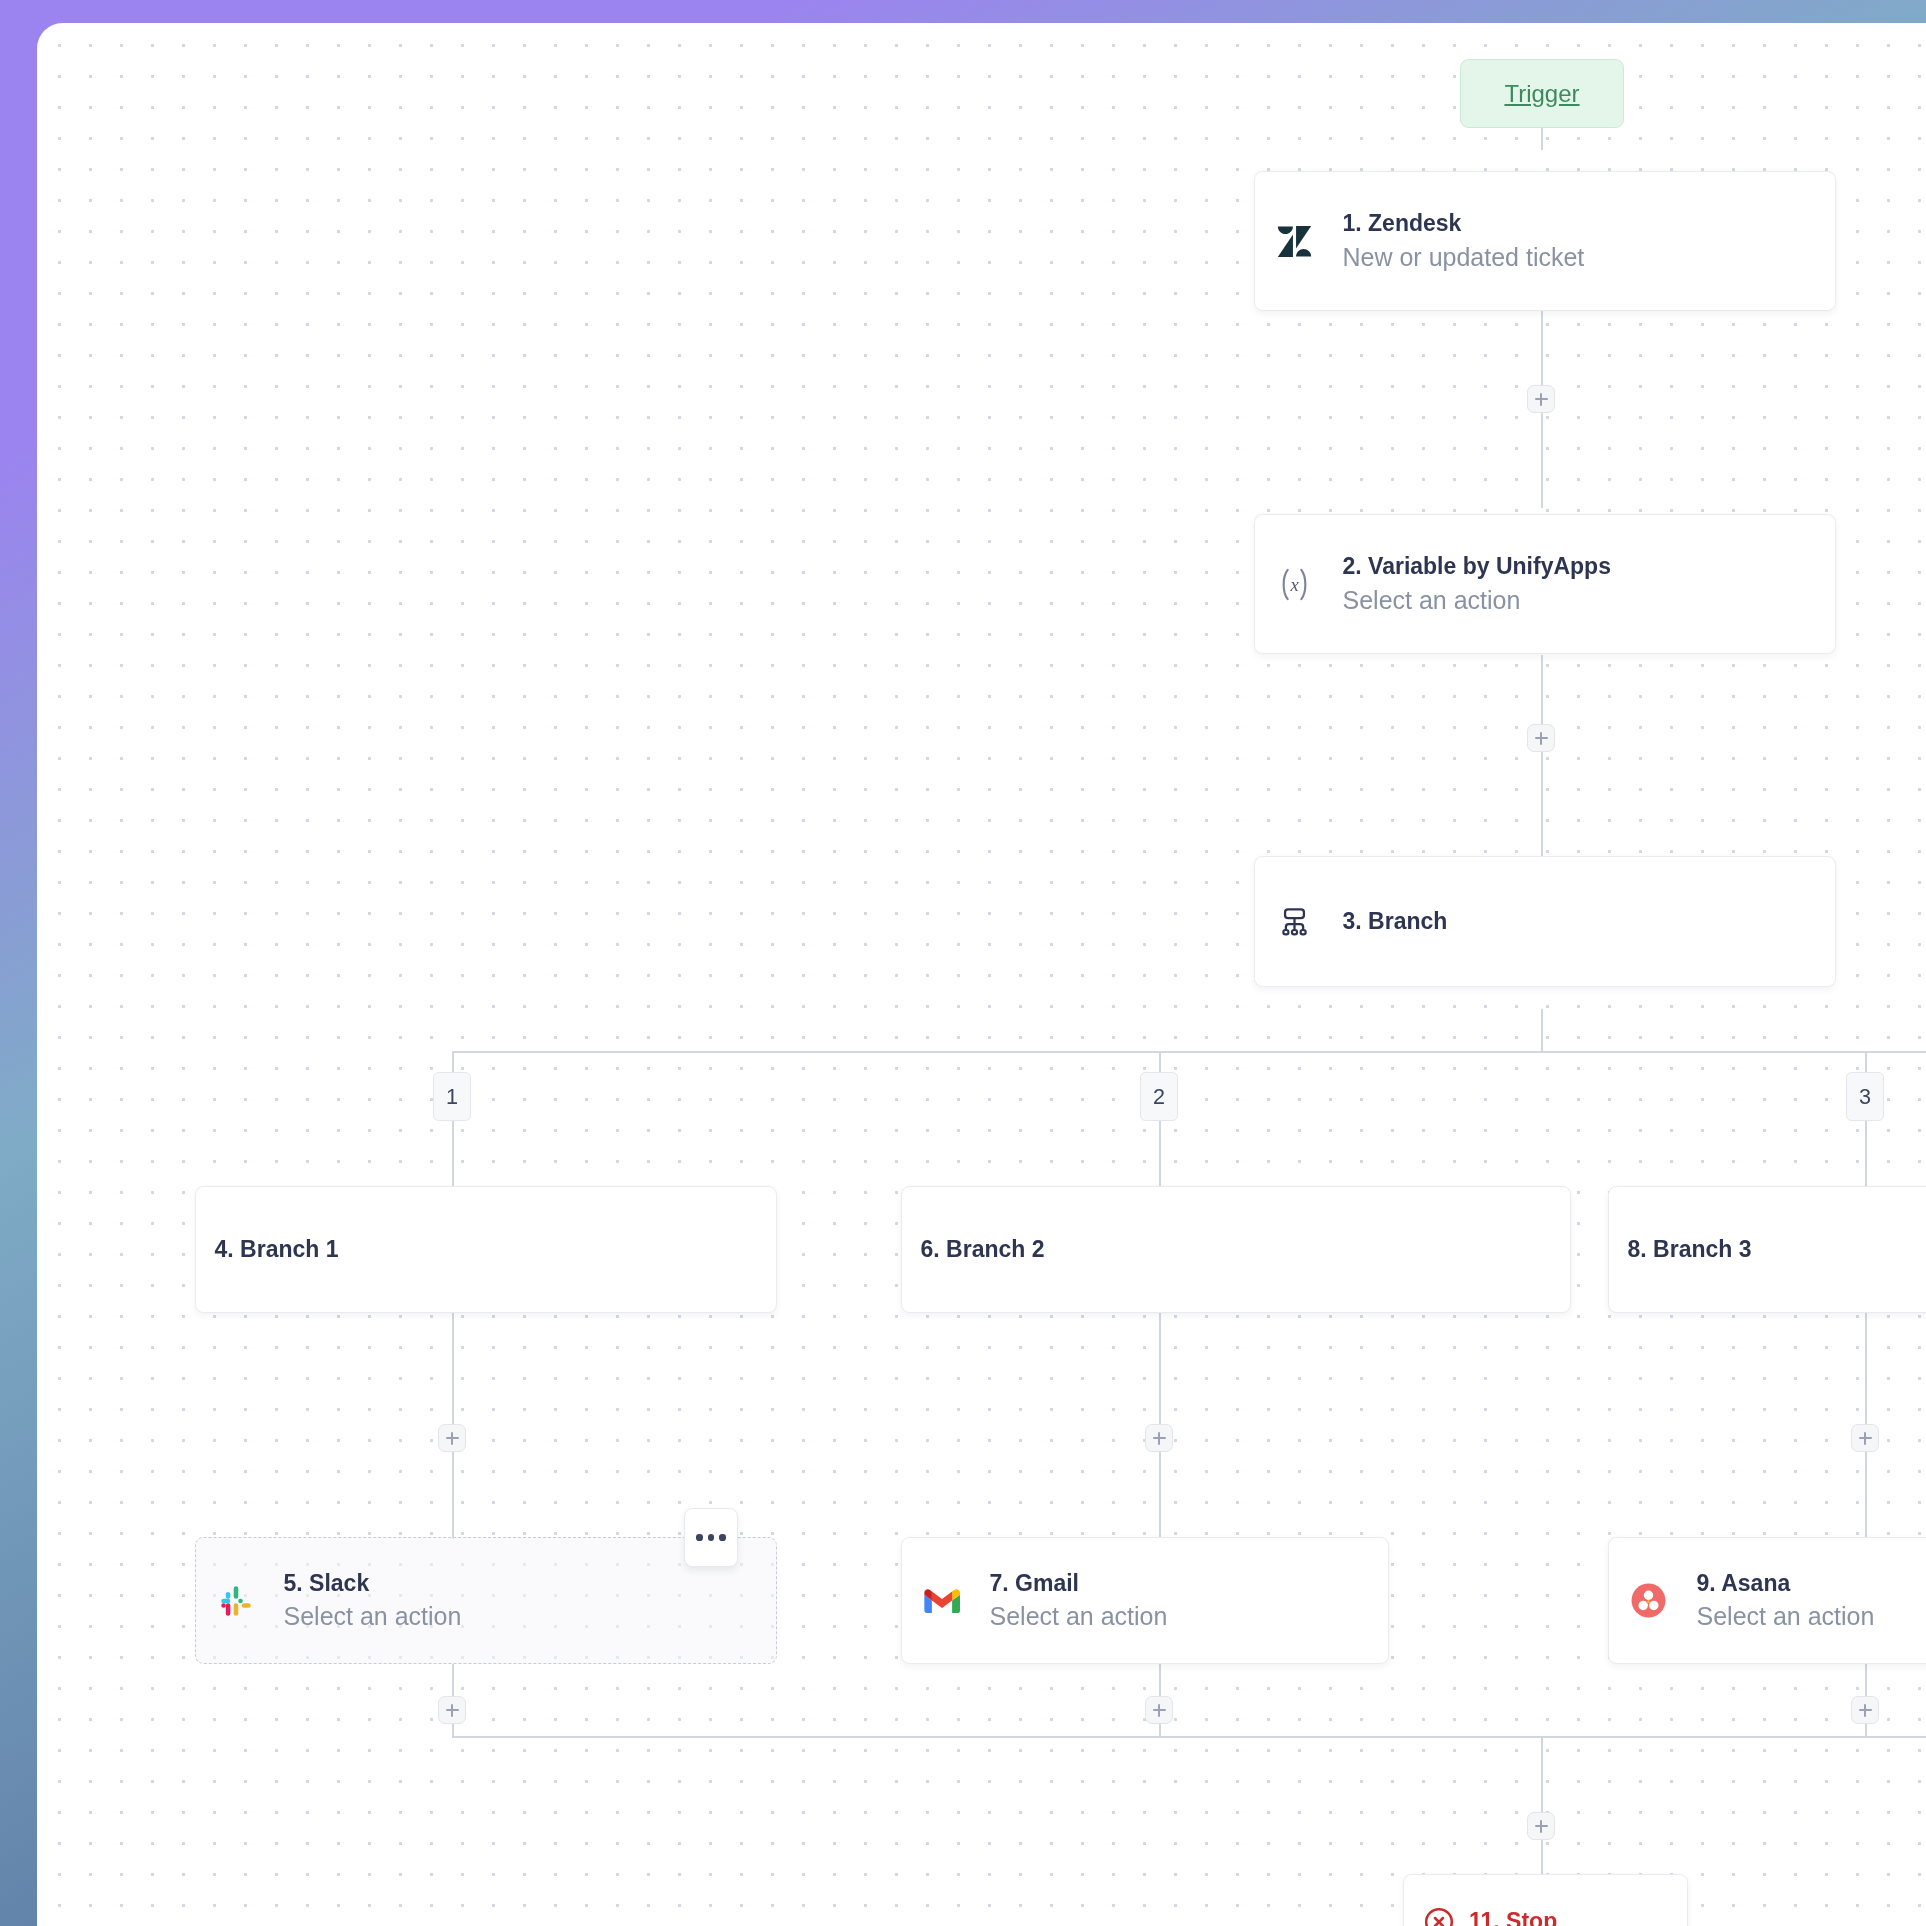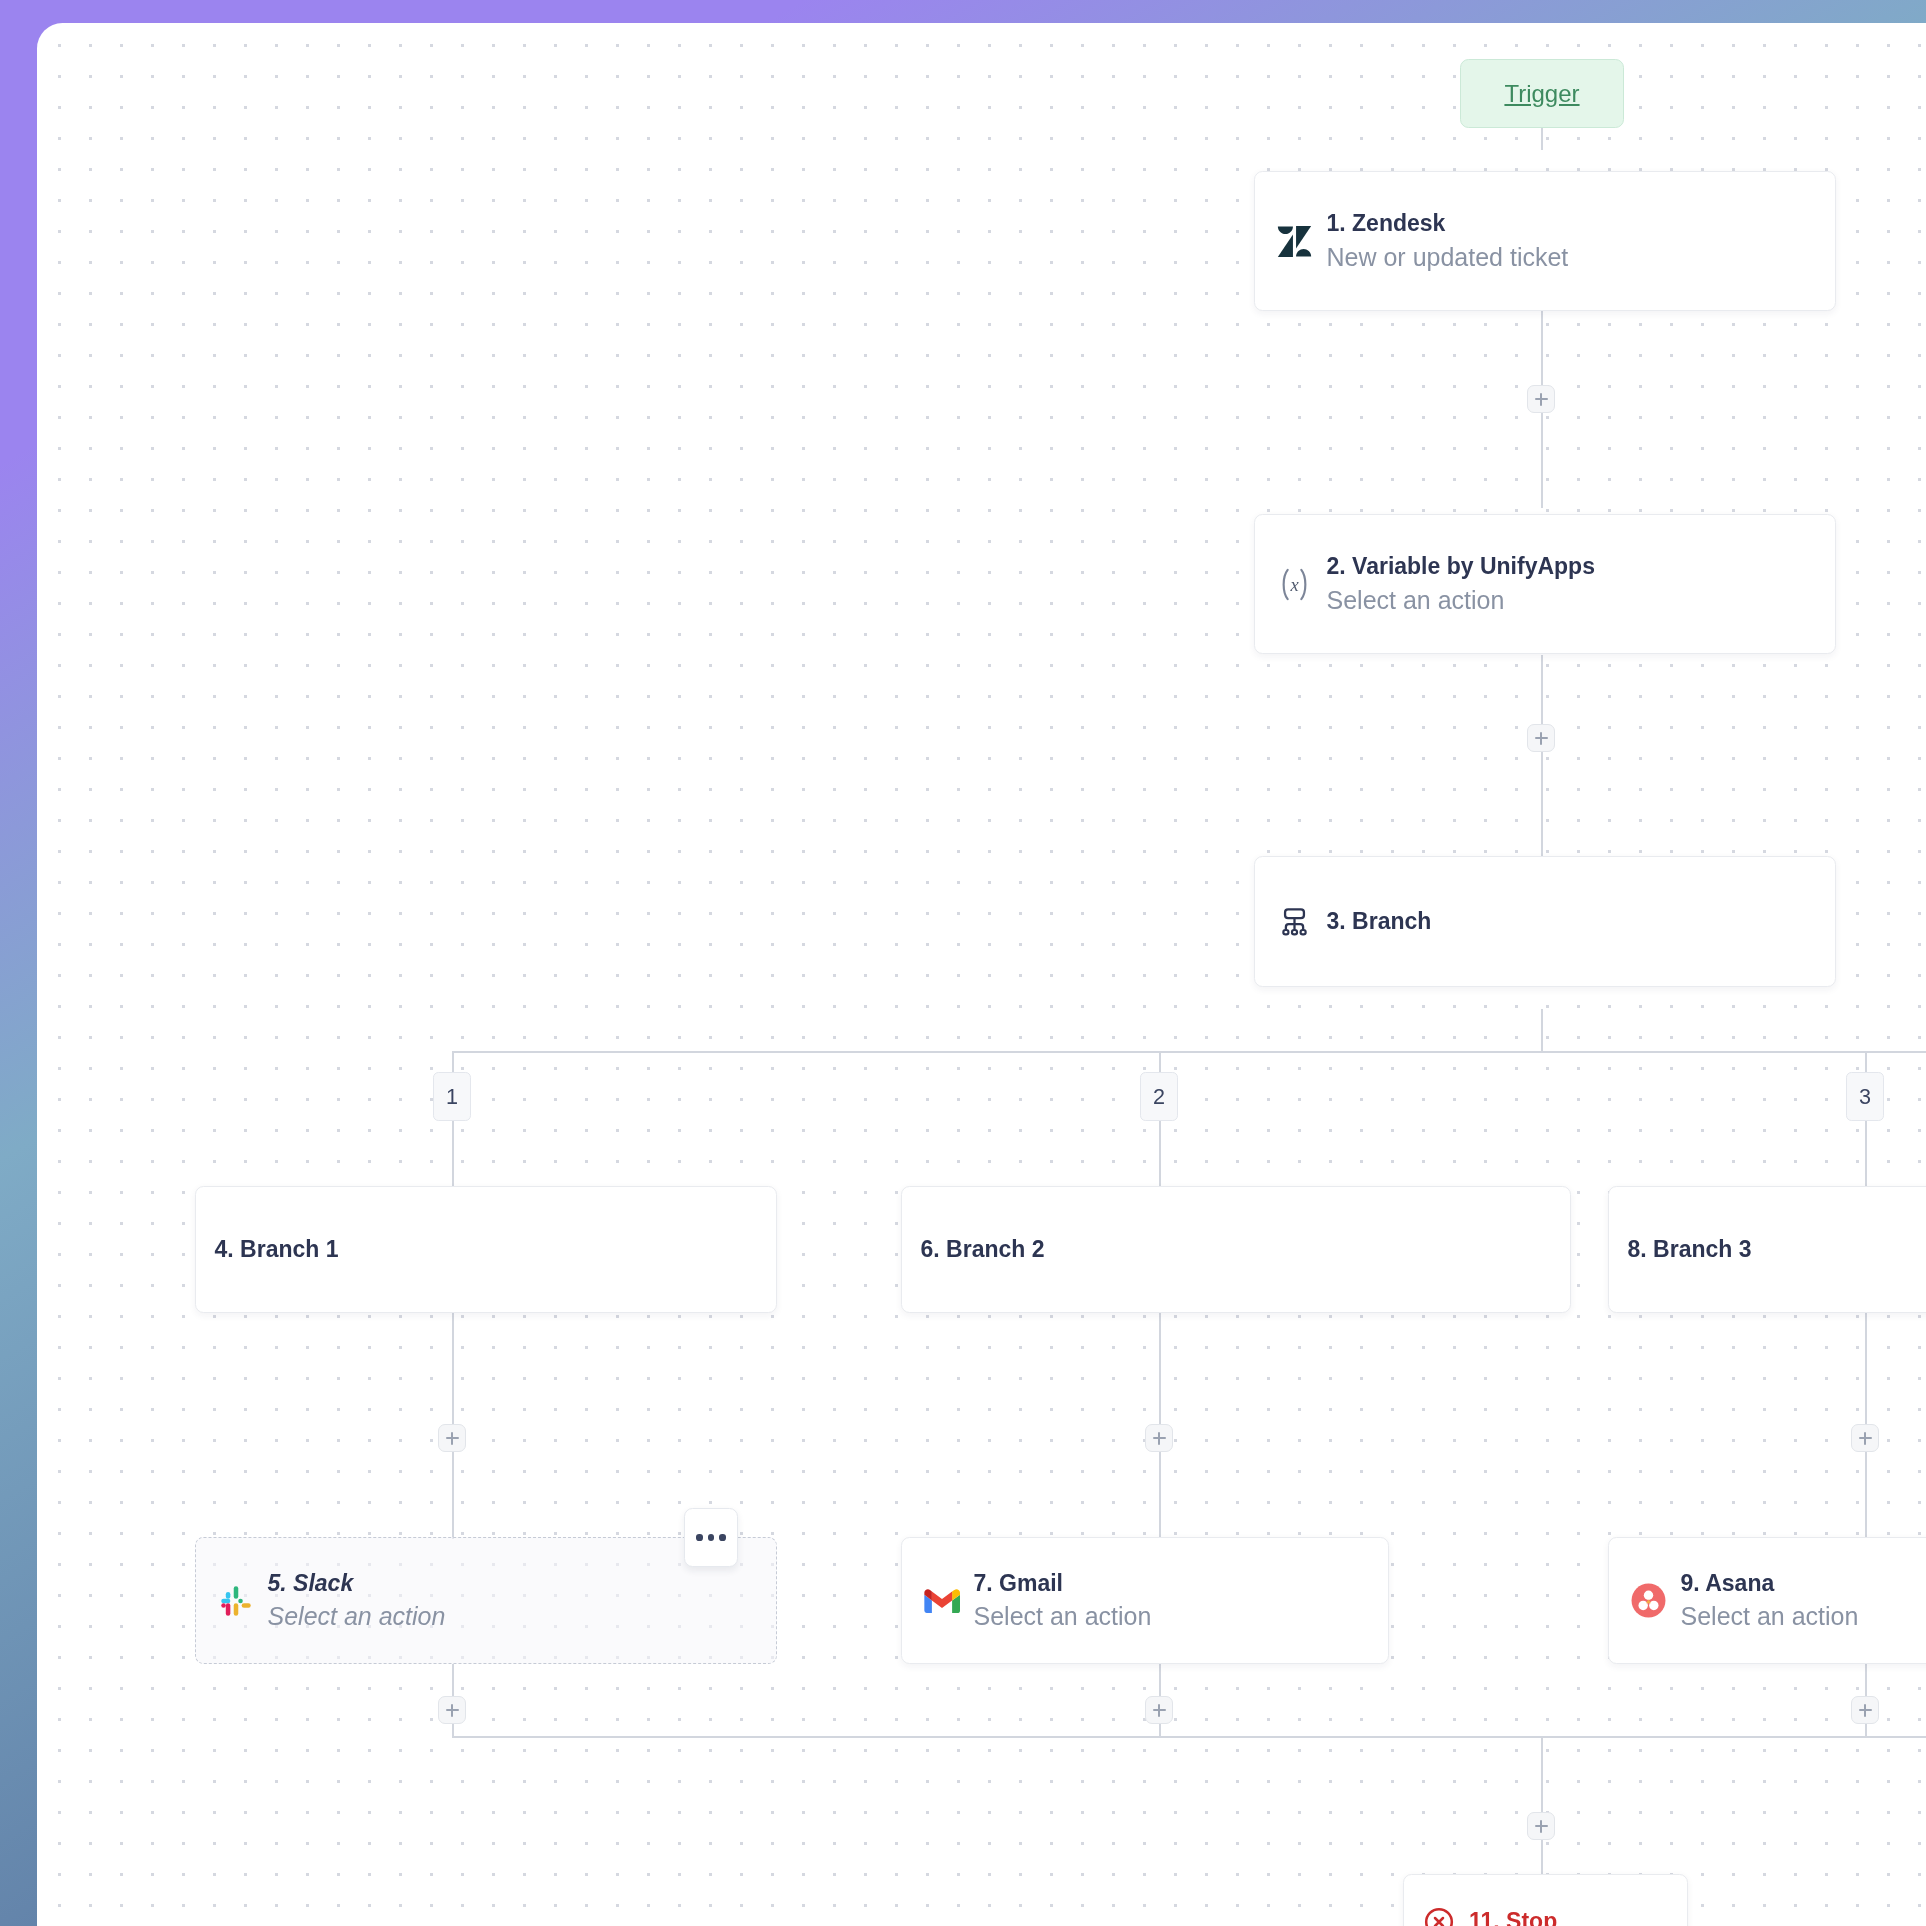"1. Zendesk" .node { gap: 11px -> 27px }
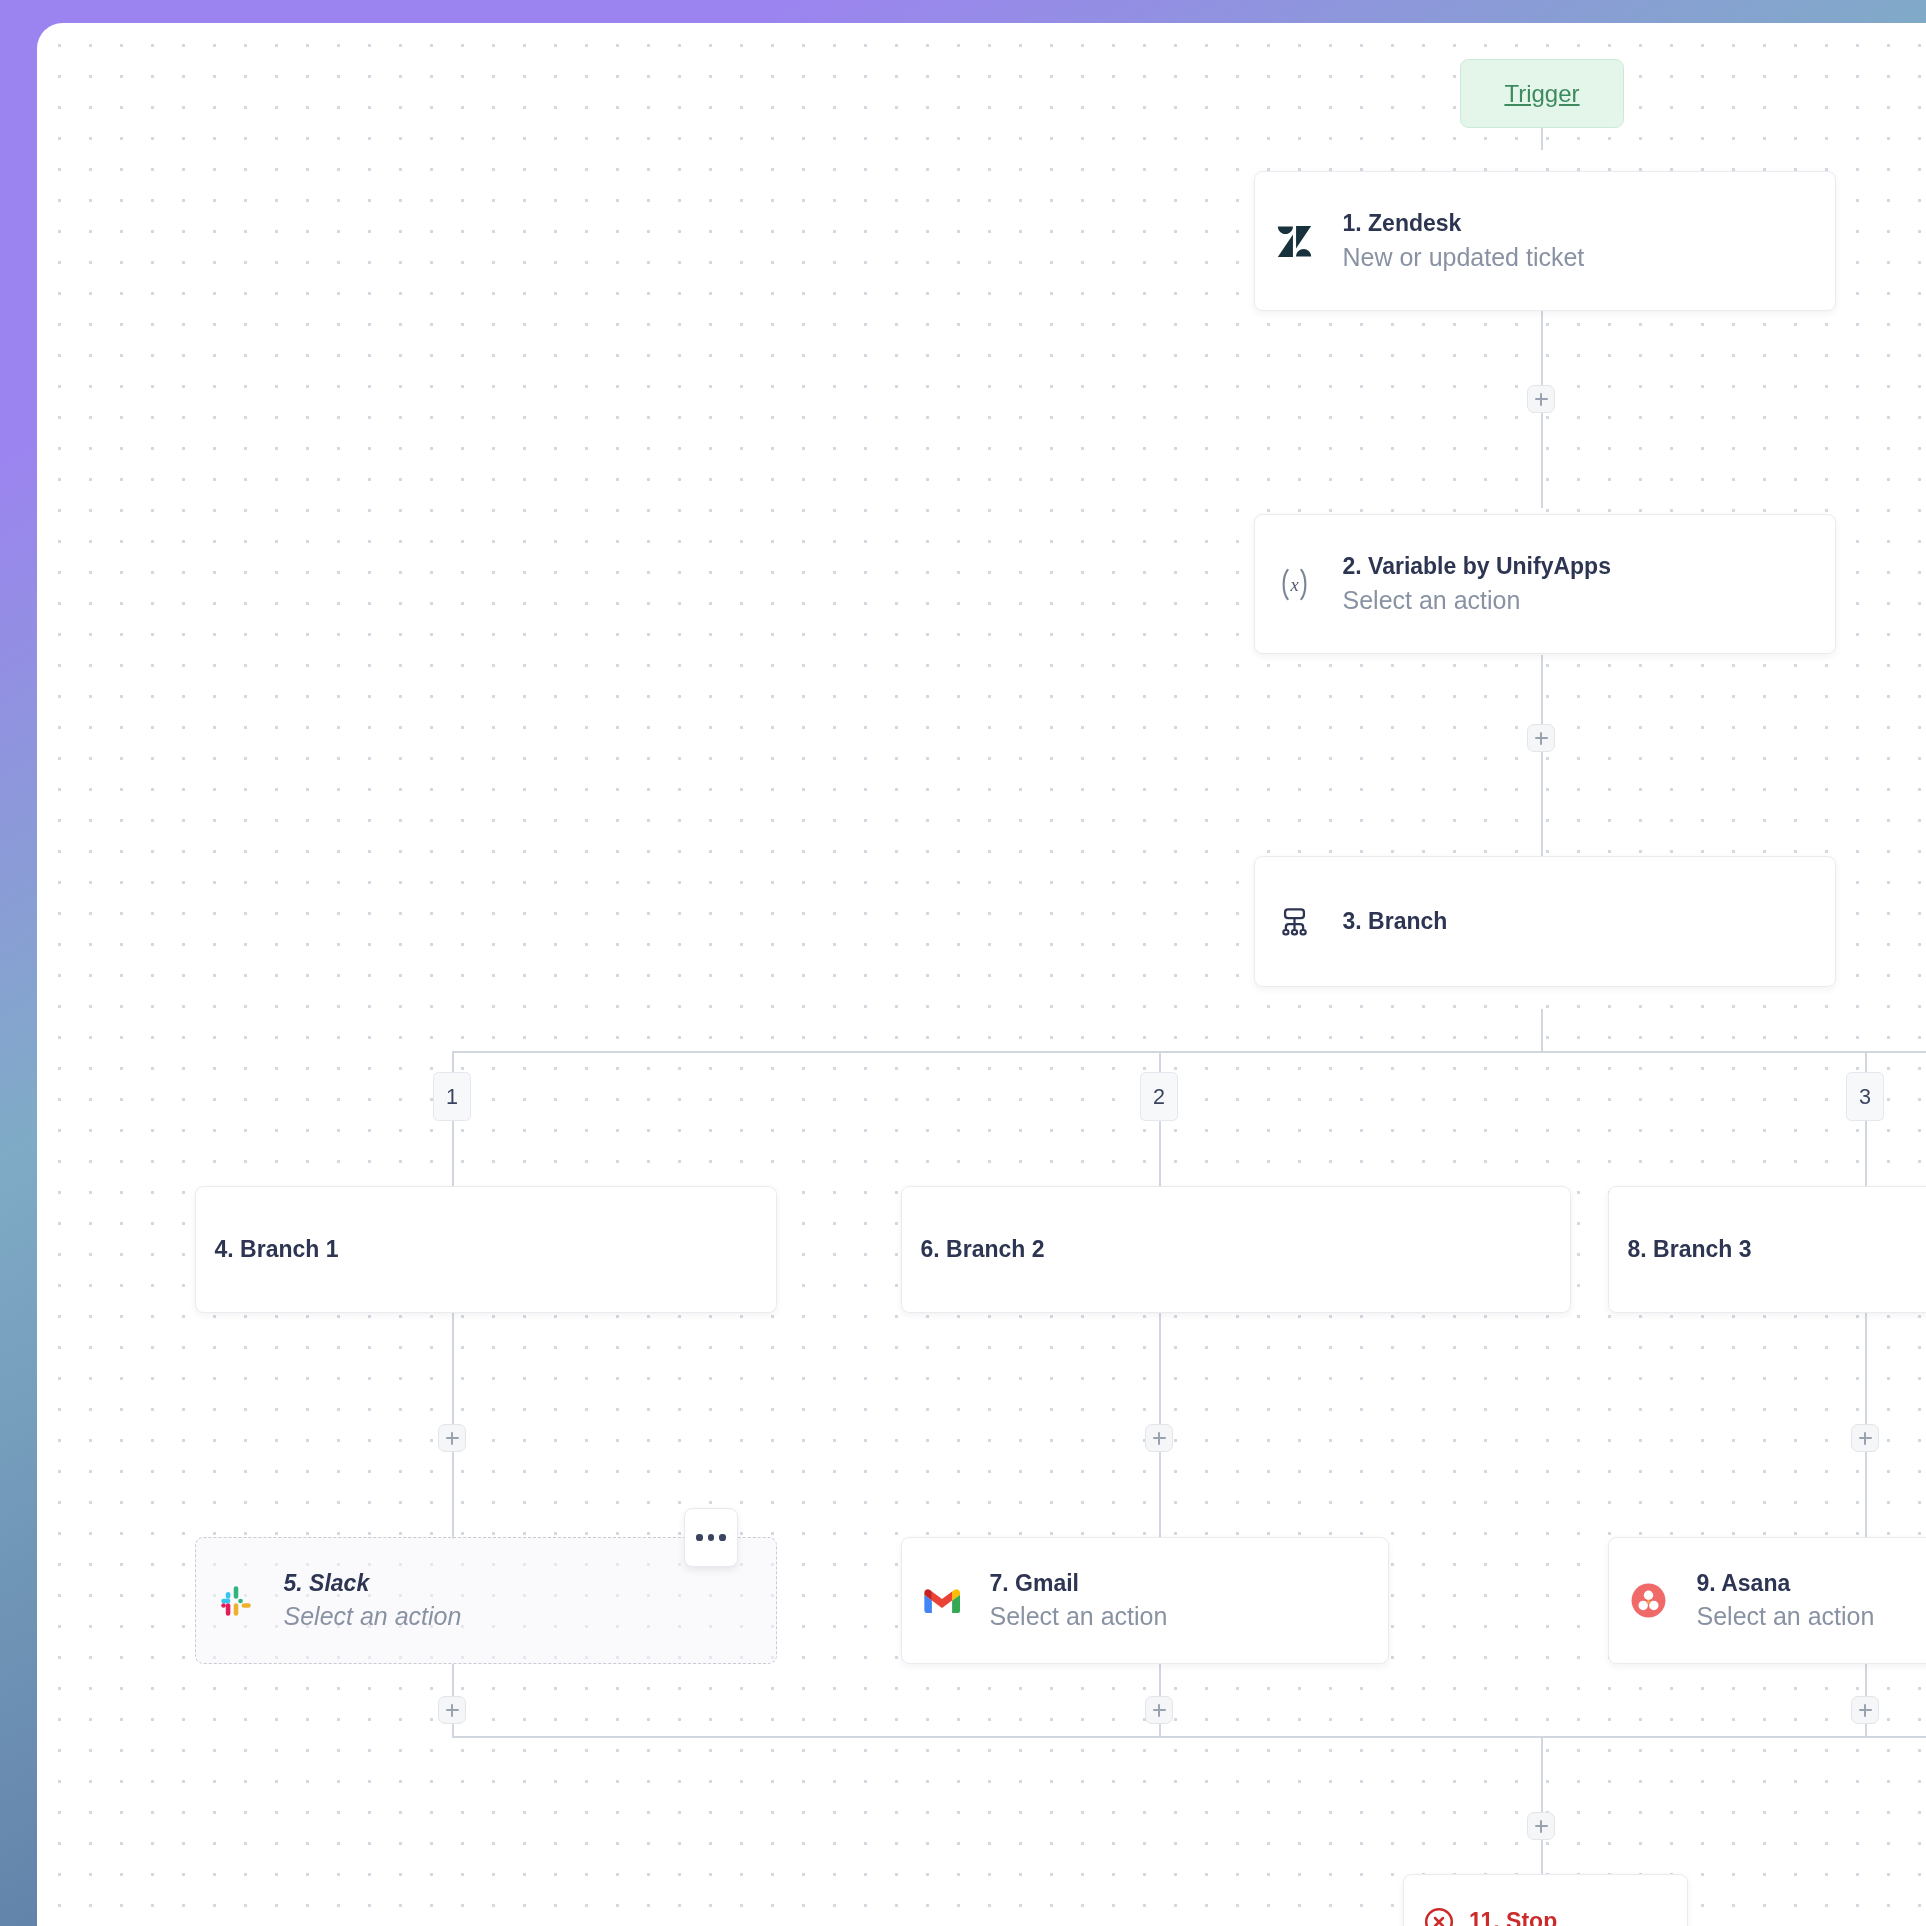"5. Slack" .node.selected { font-style: italic -> none }
